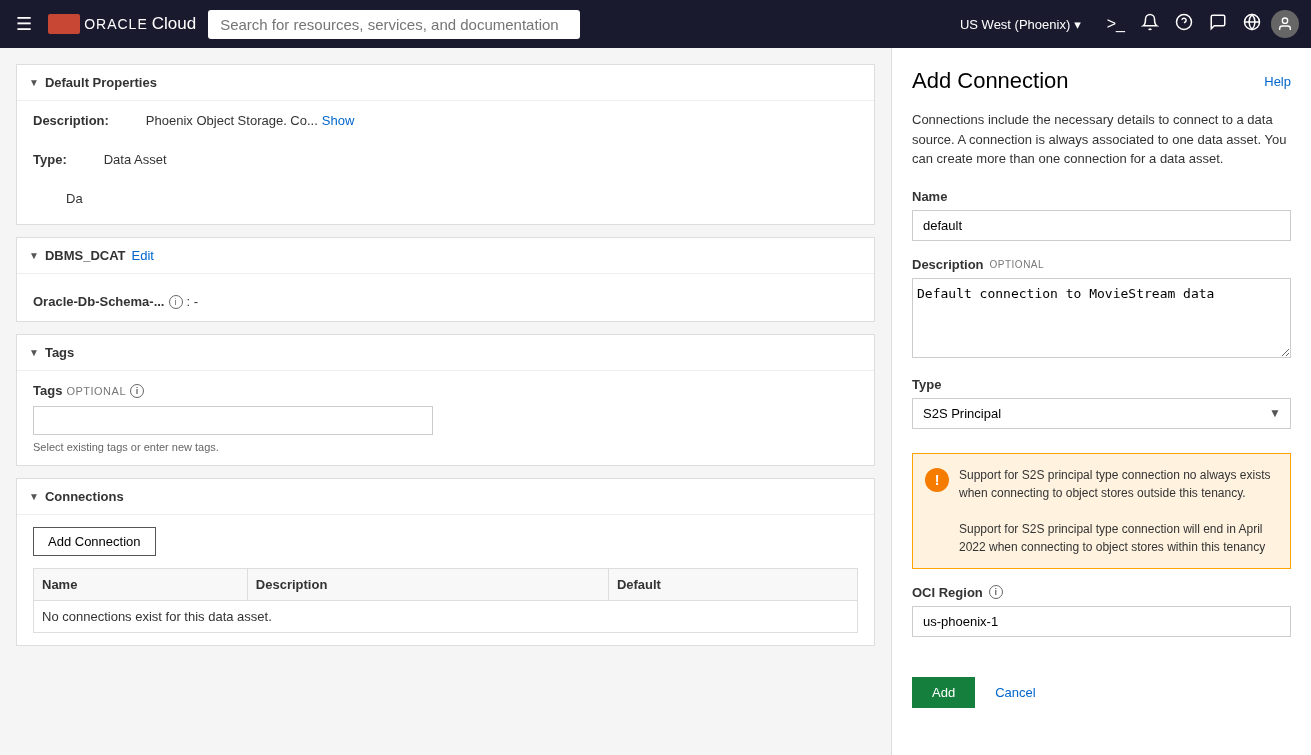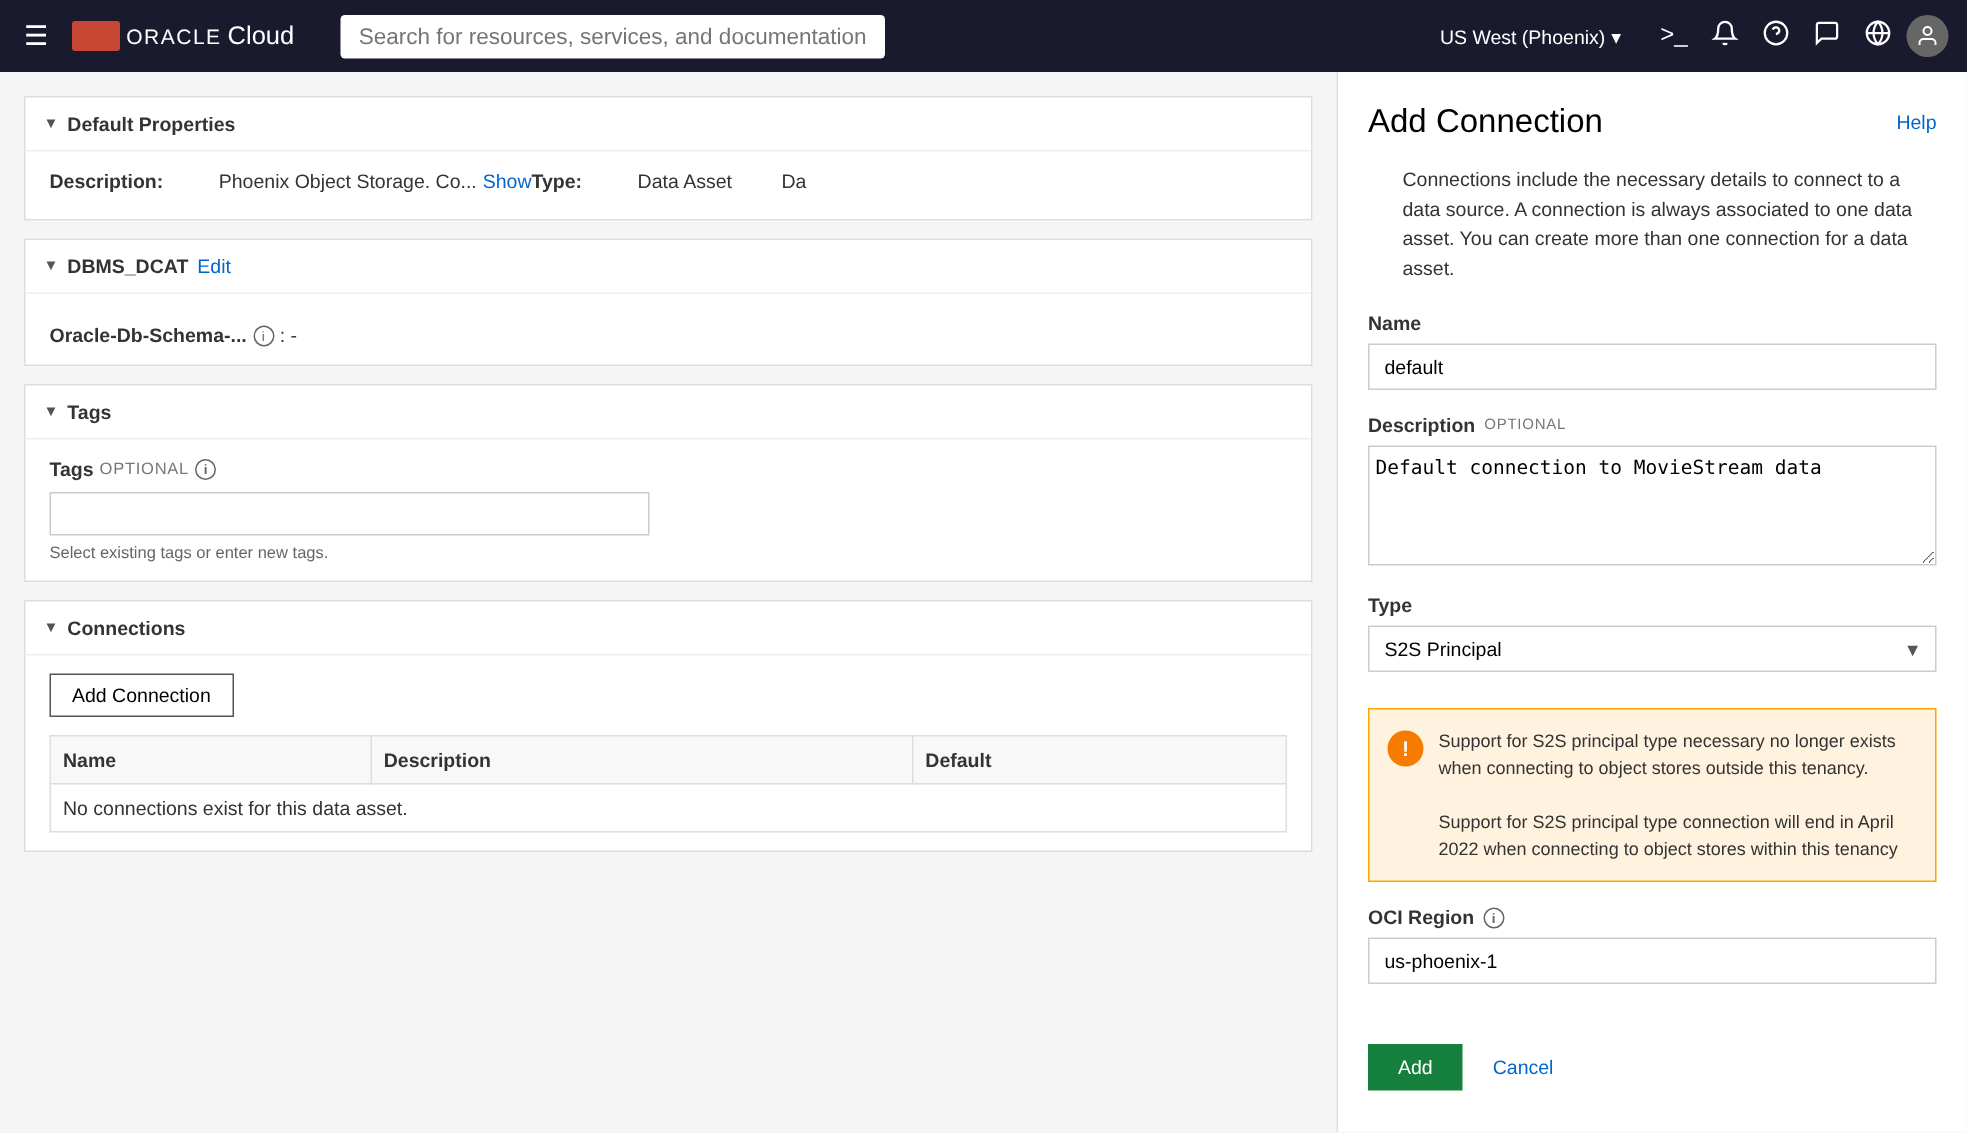"ORACLE" .oracle-logo { margin-right: 19px -> 0 }
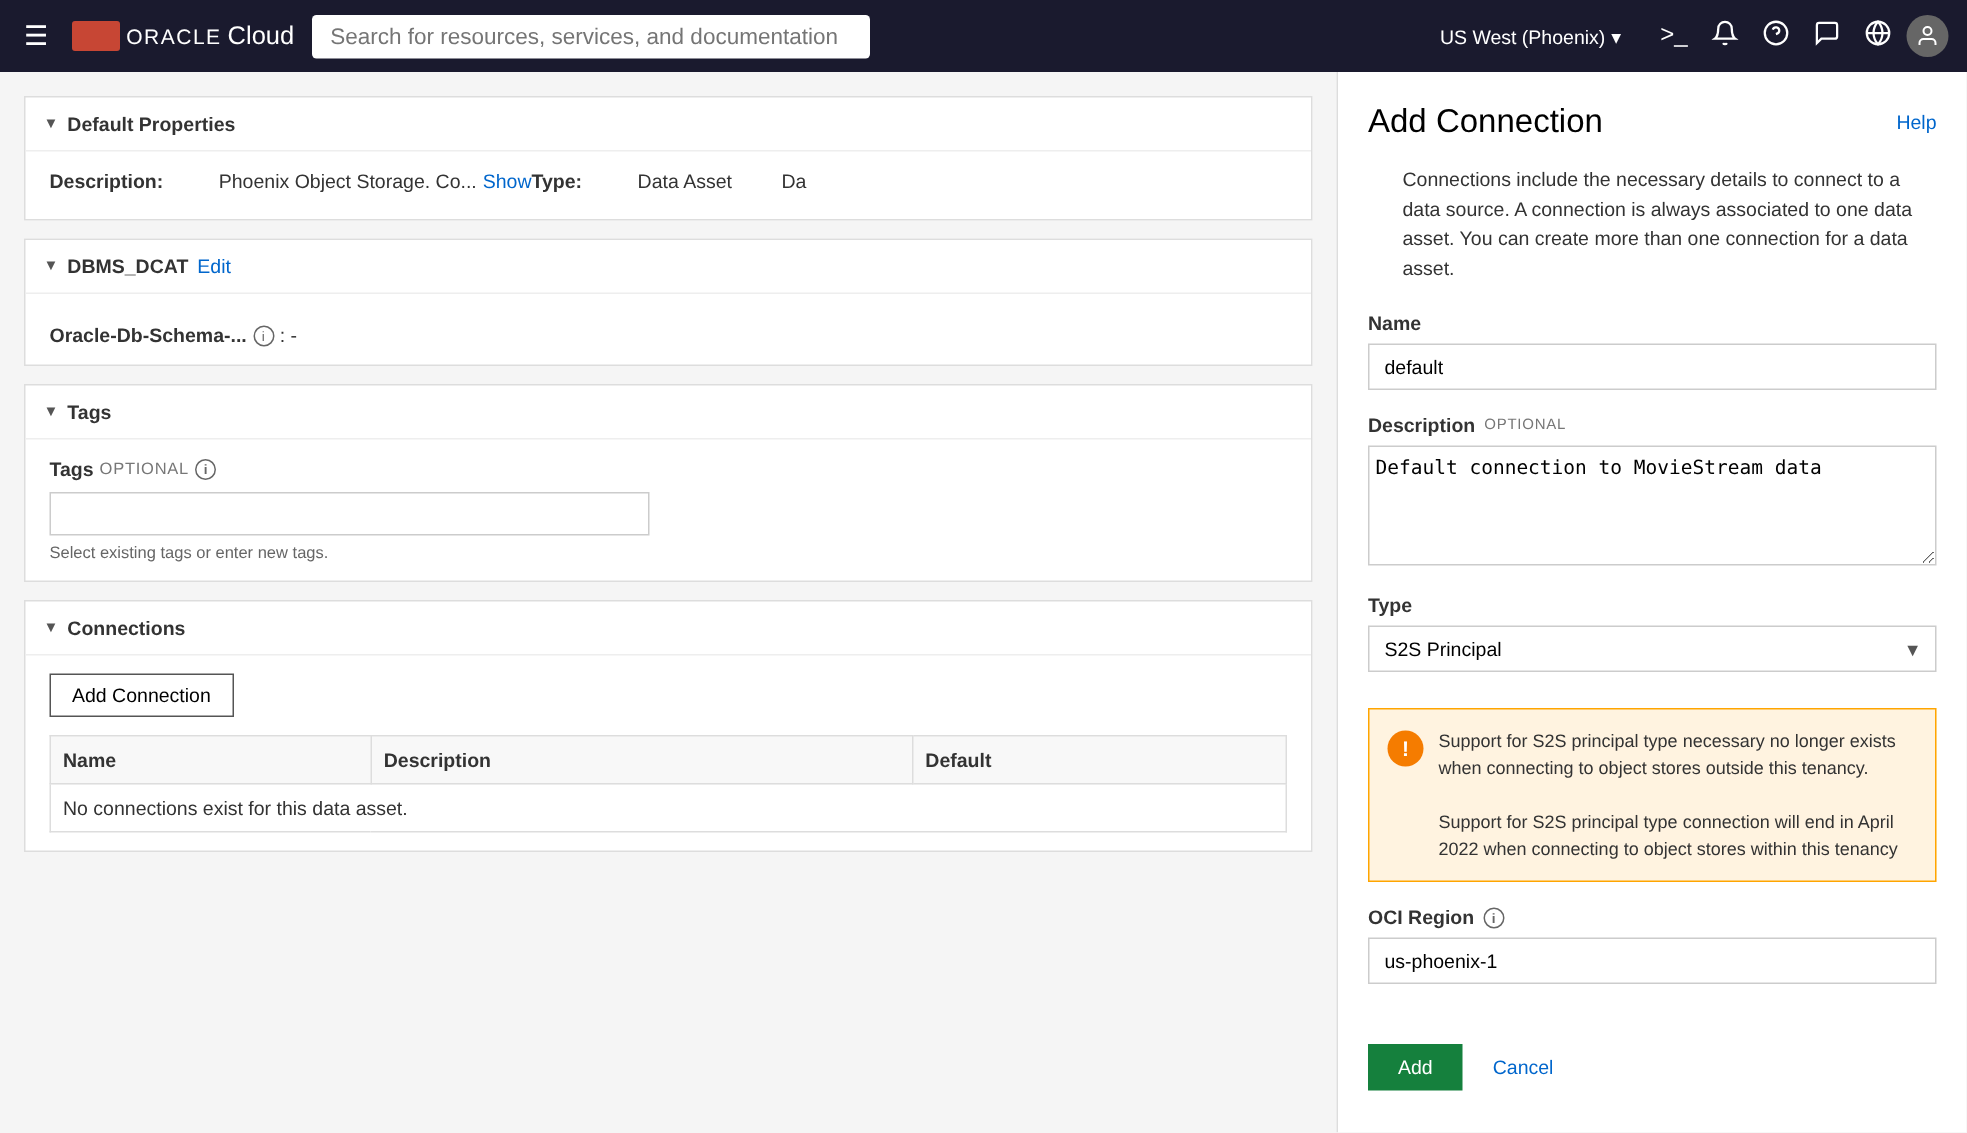"Description:" .props-row { flex-direction: none -> column; gap: none -> 24px }
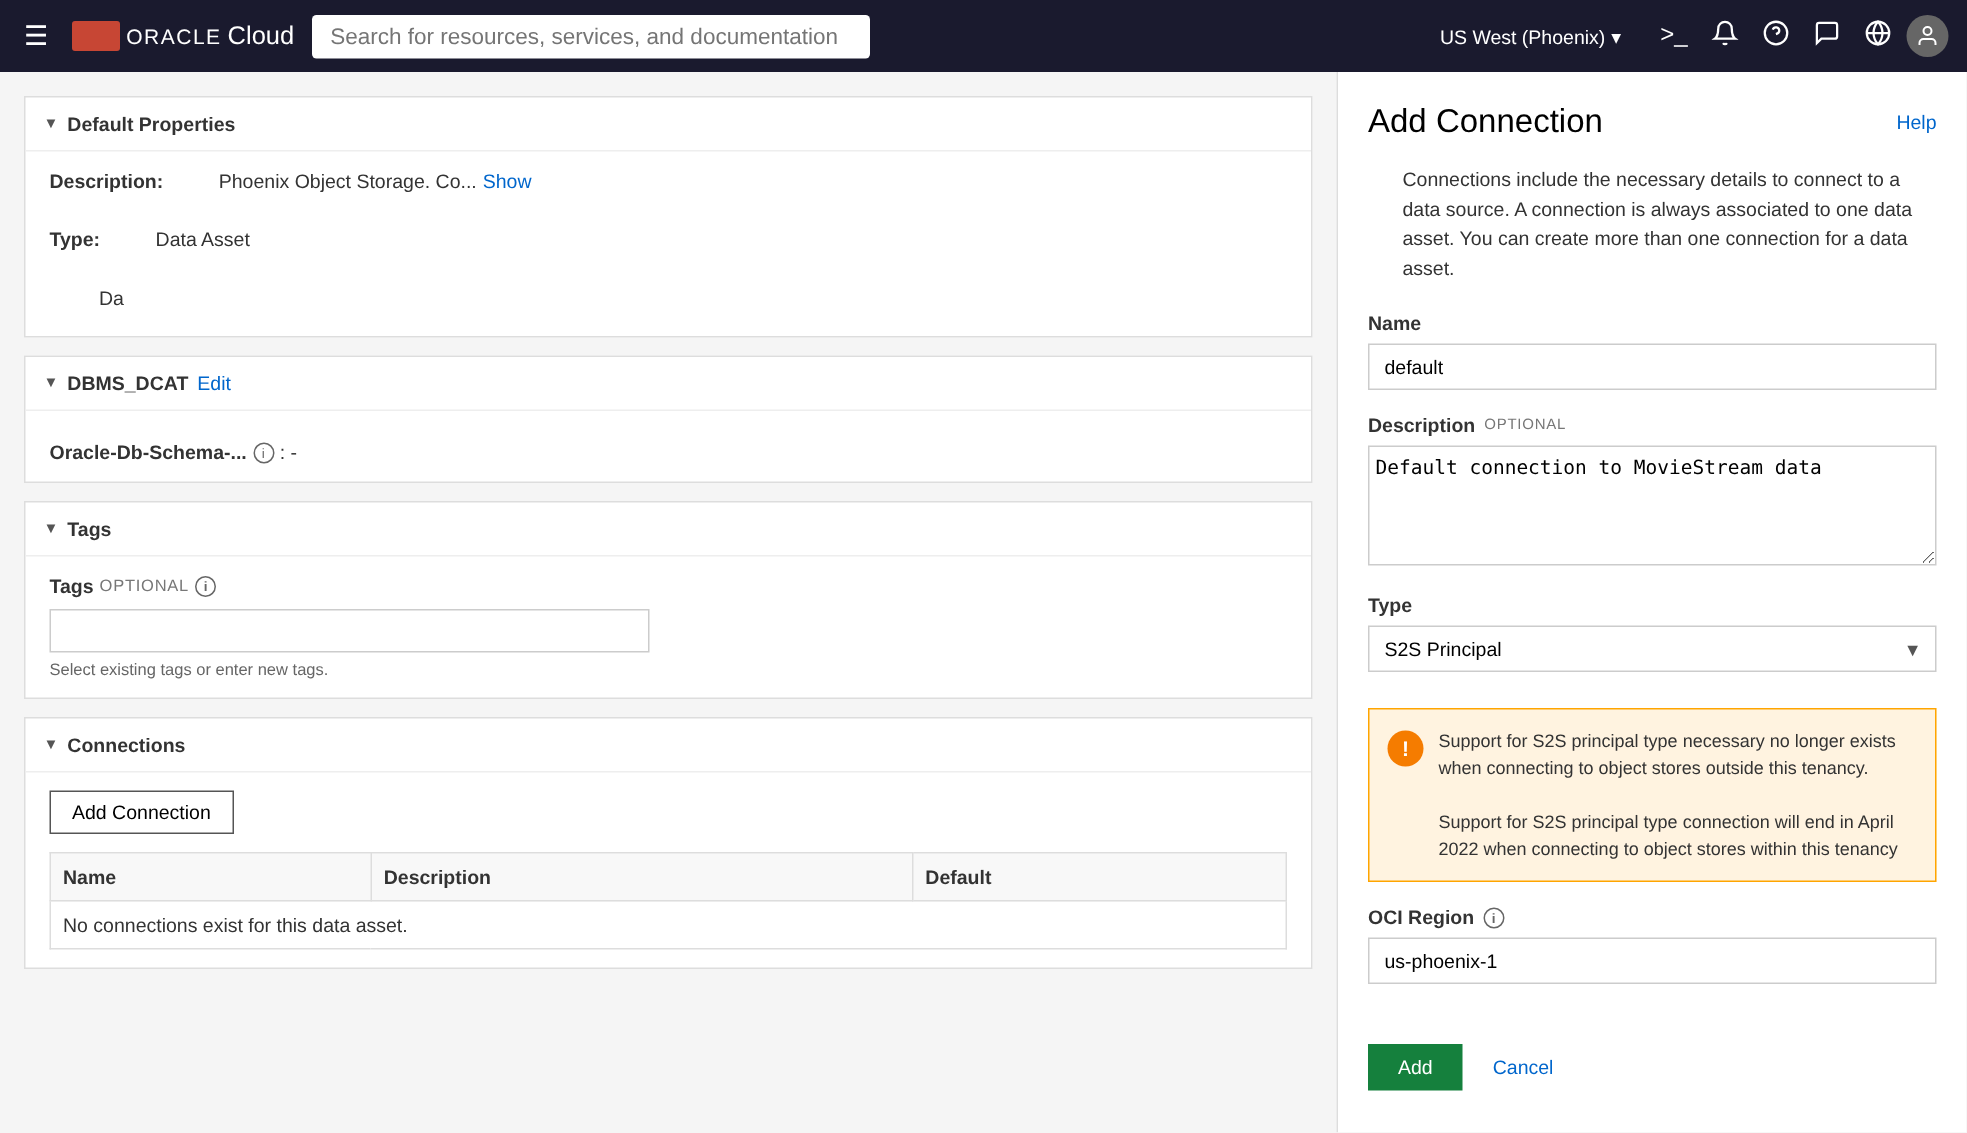"Connections include the necessary" .drawer-desc { margin-left: 23px -> none }
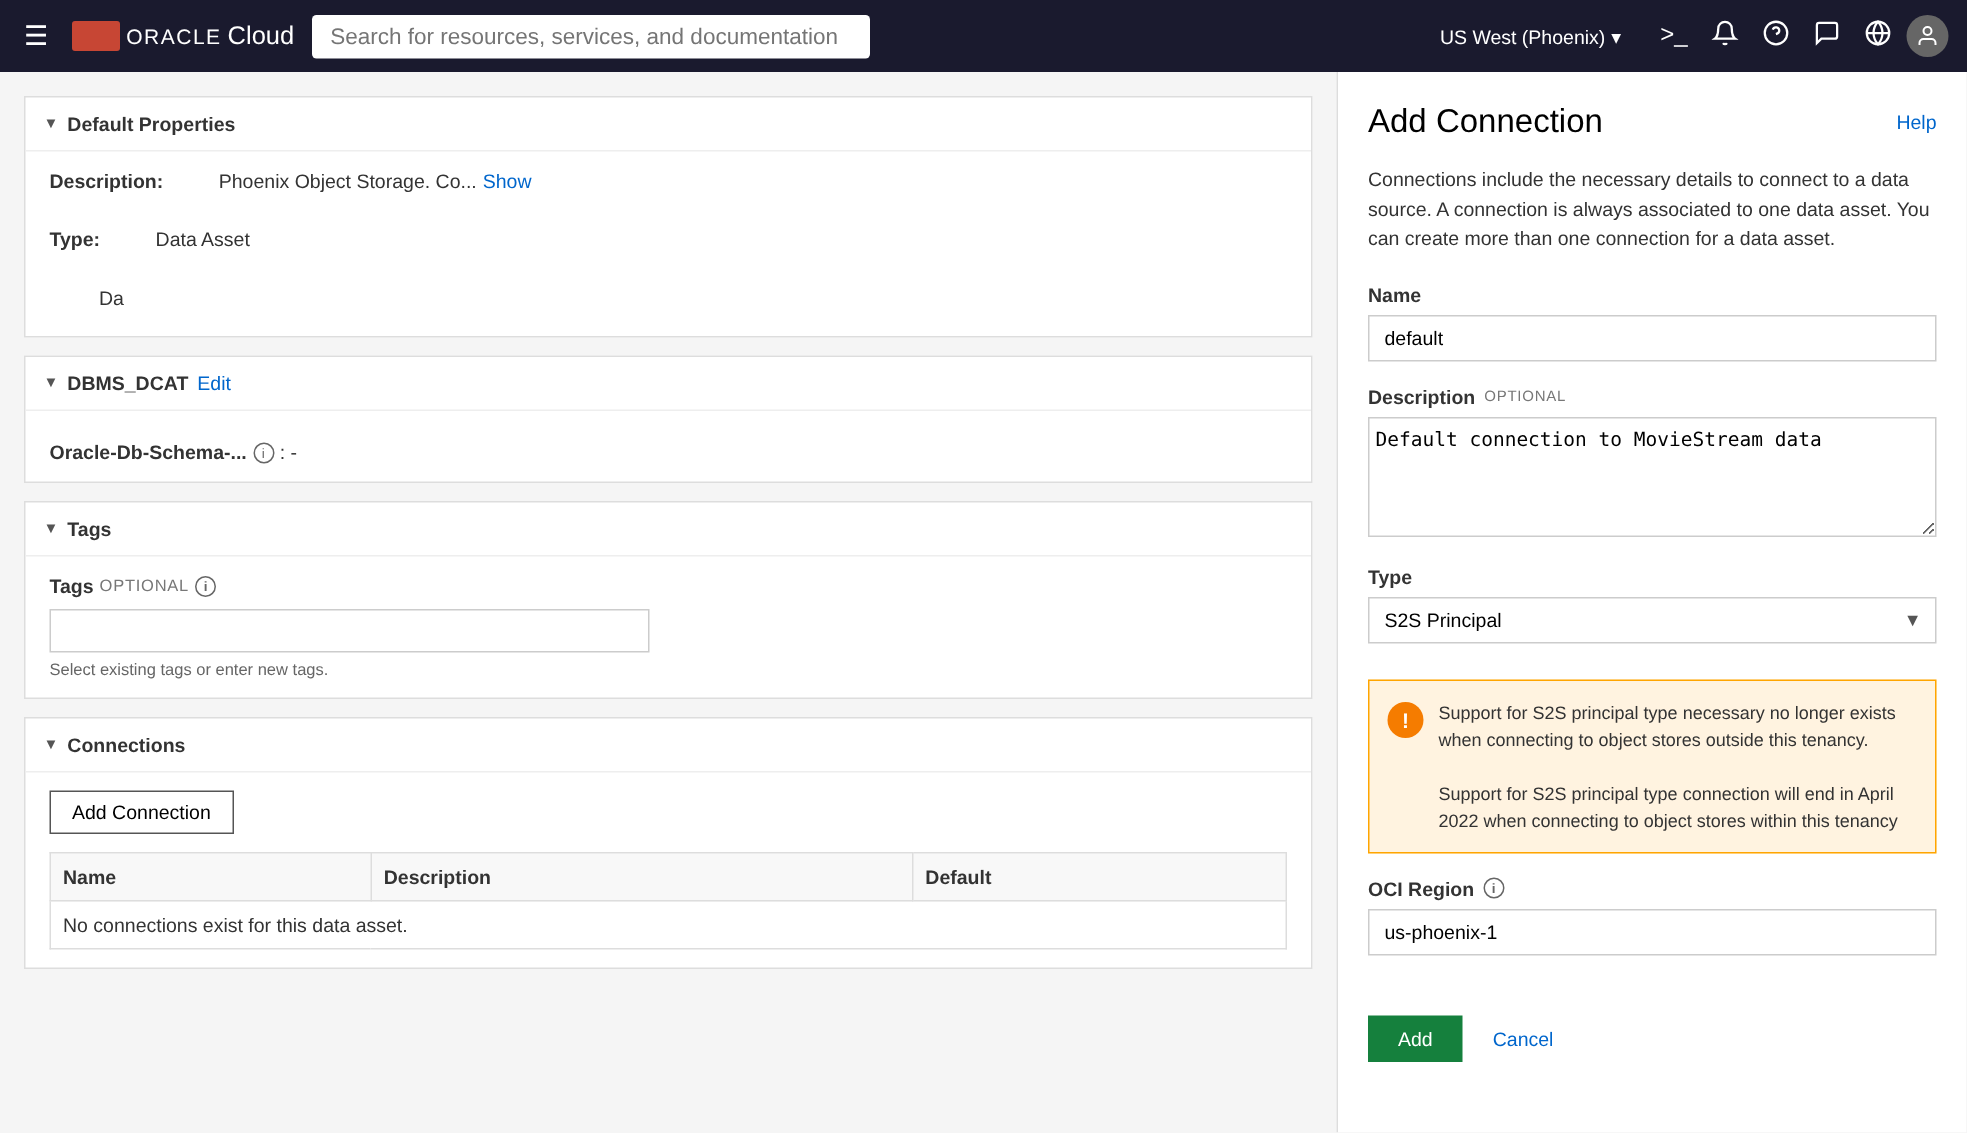"Support for S2S principal type necessary" span { text: necessary no longer -> connection no always }
